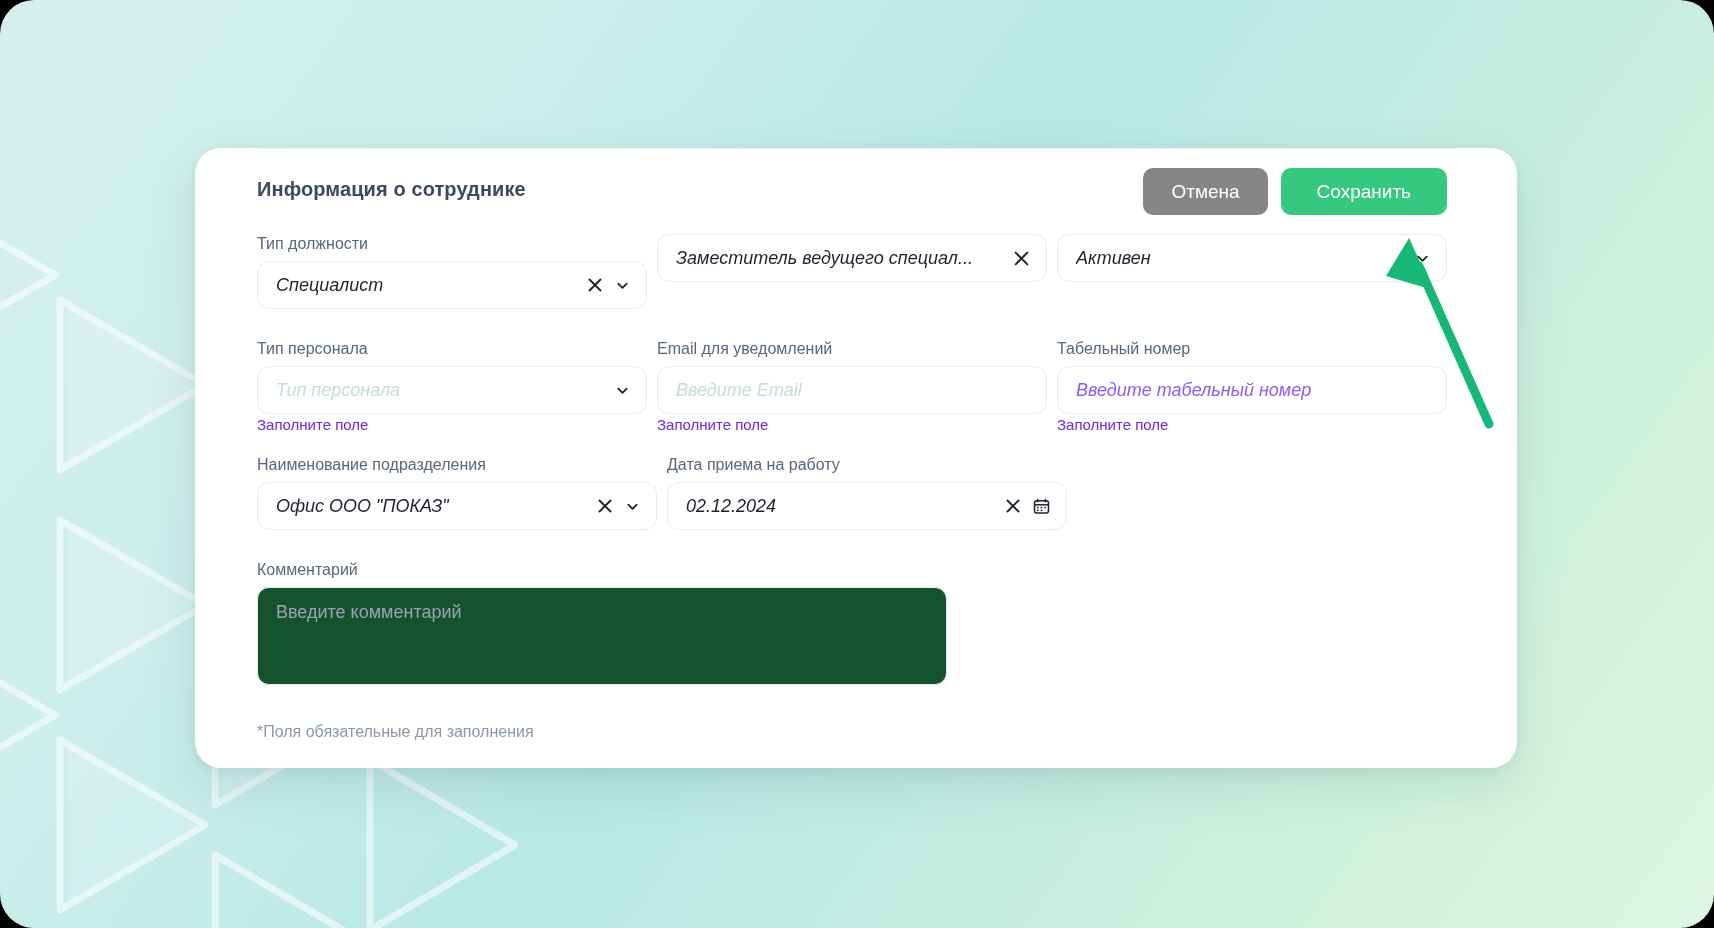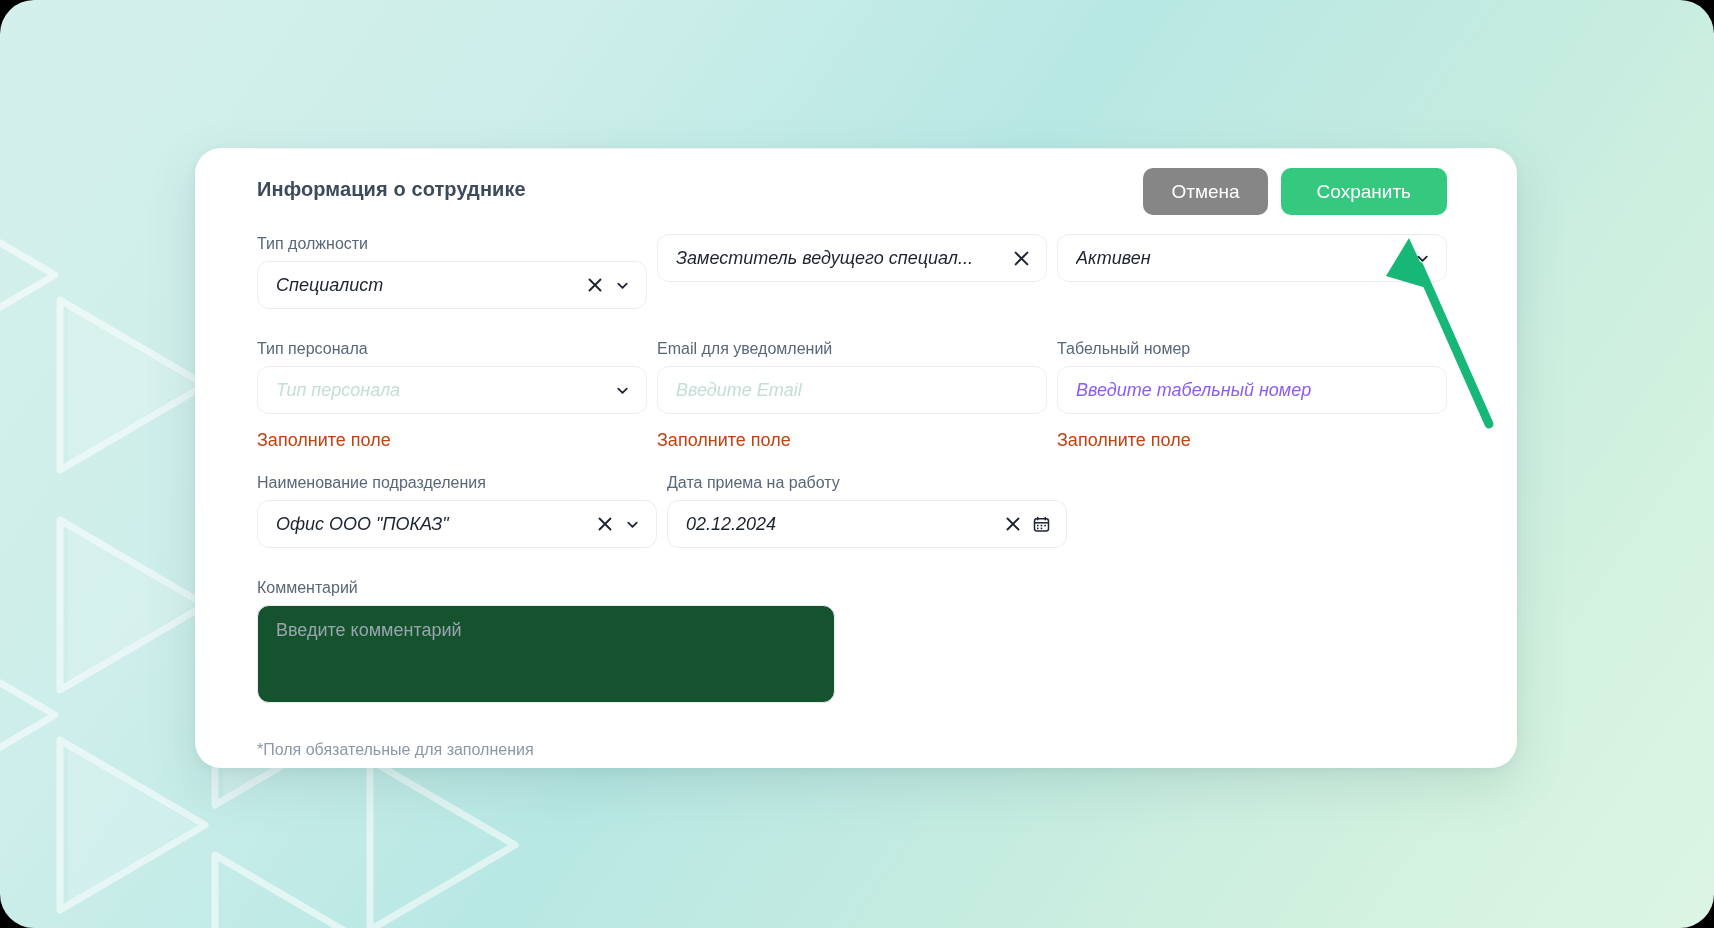"Заполните поле" .err { color: #c2410c -> #6d28d9; font-size: 18px -> 15px; margin-top: 16px -> 2px }
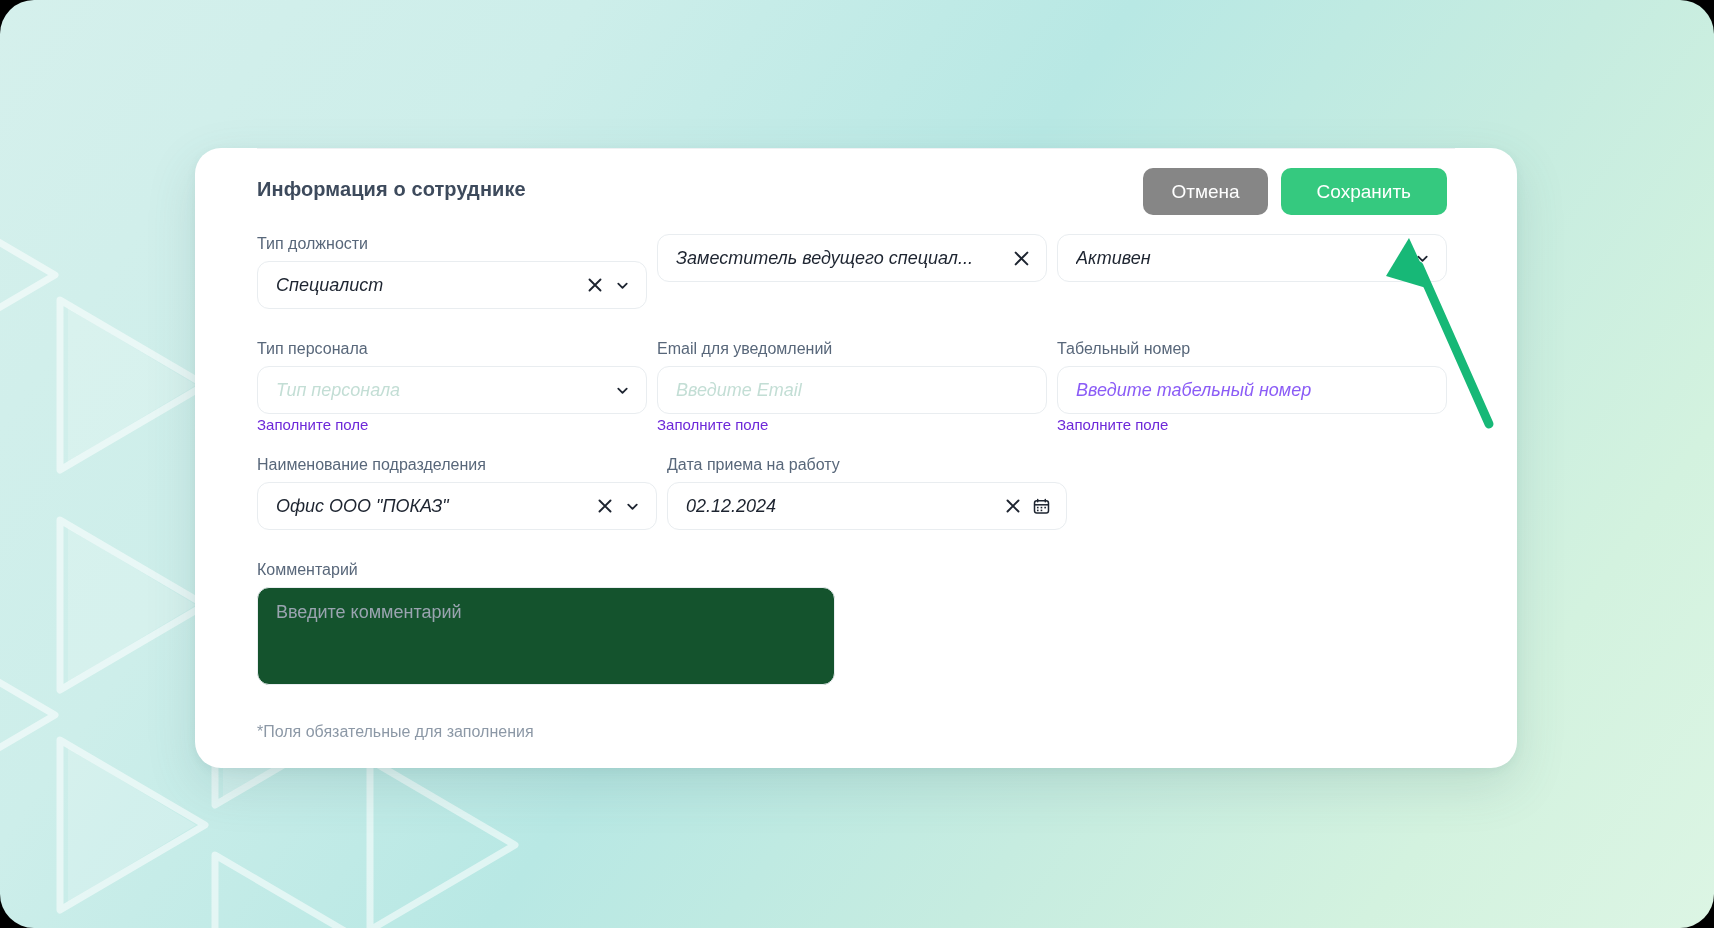"Комментарий" .ta-wrap { width: 578px -> 690px }
